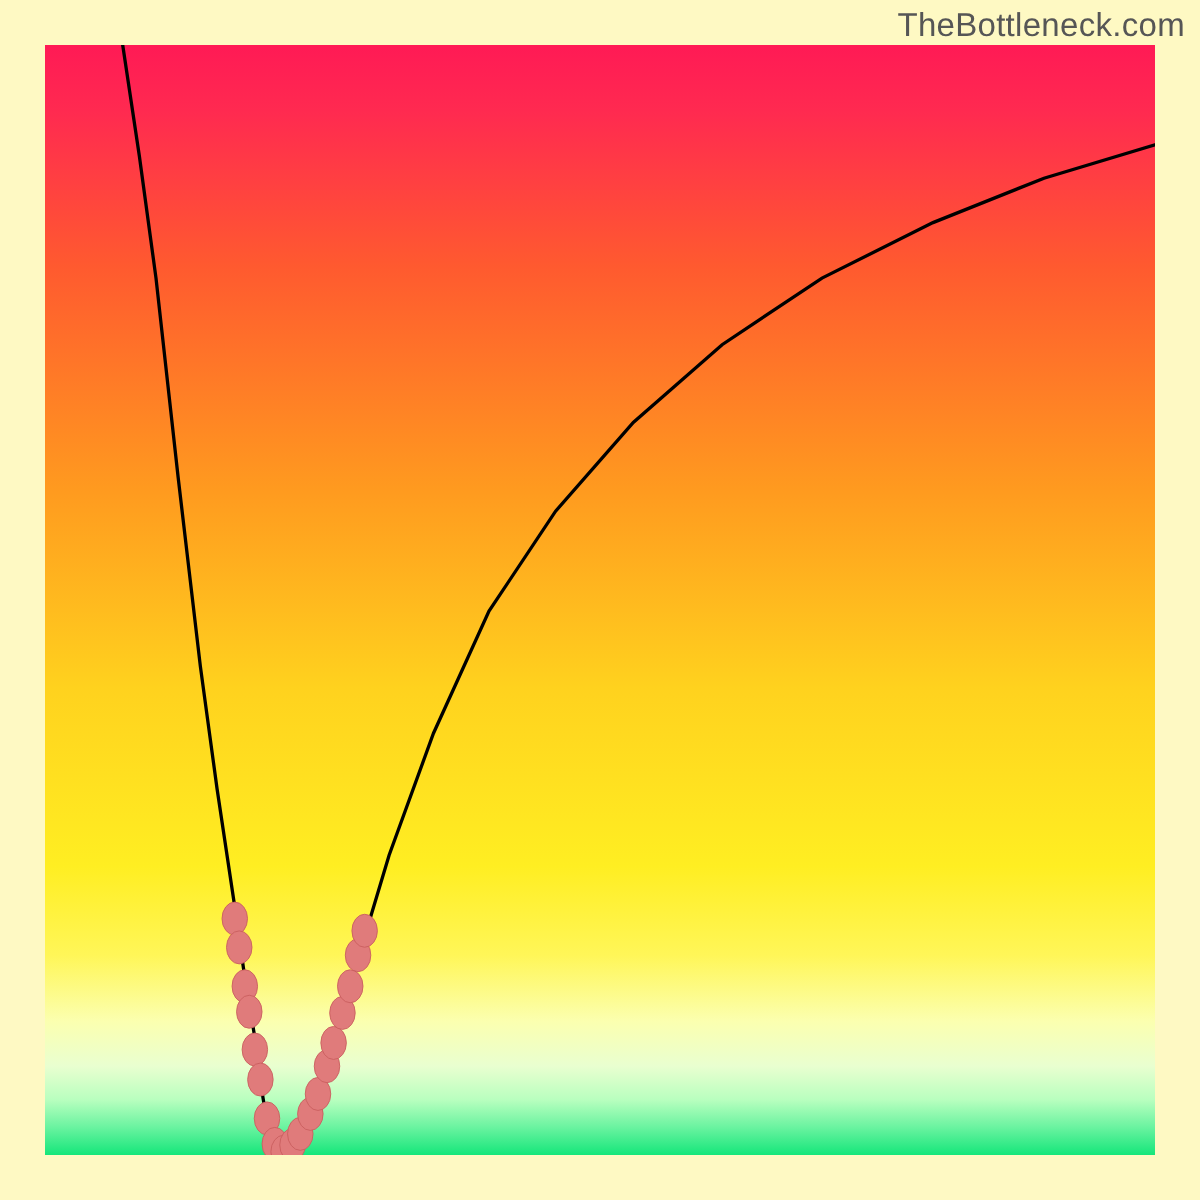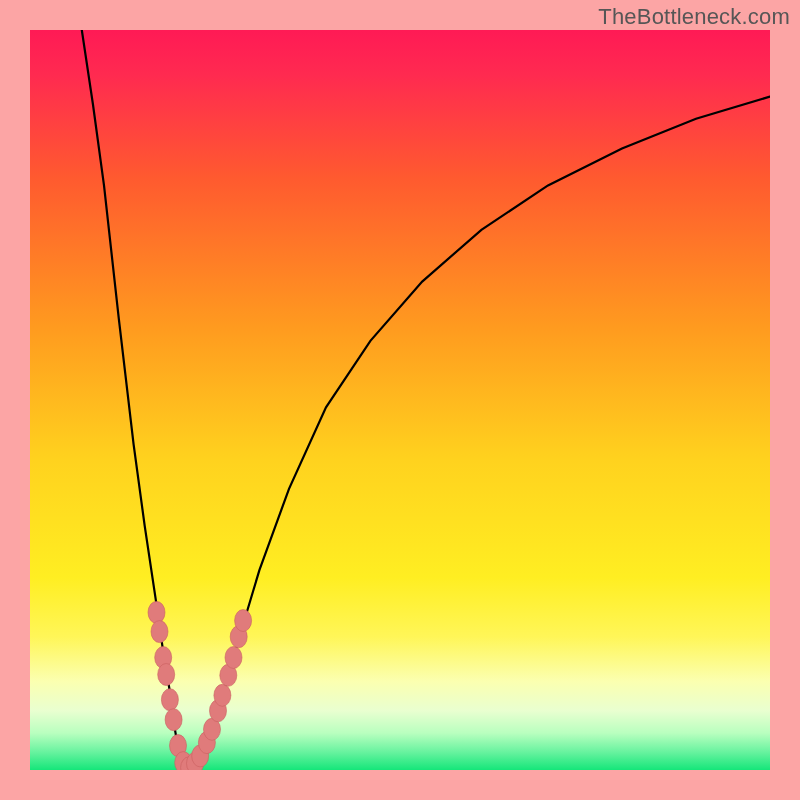"TheBottleneck.com" .frame { background: #fca5a5 -> #fef9c3 }
